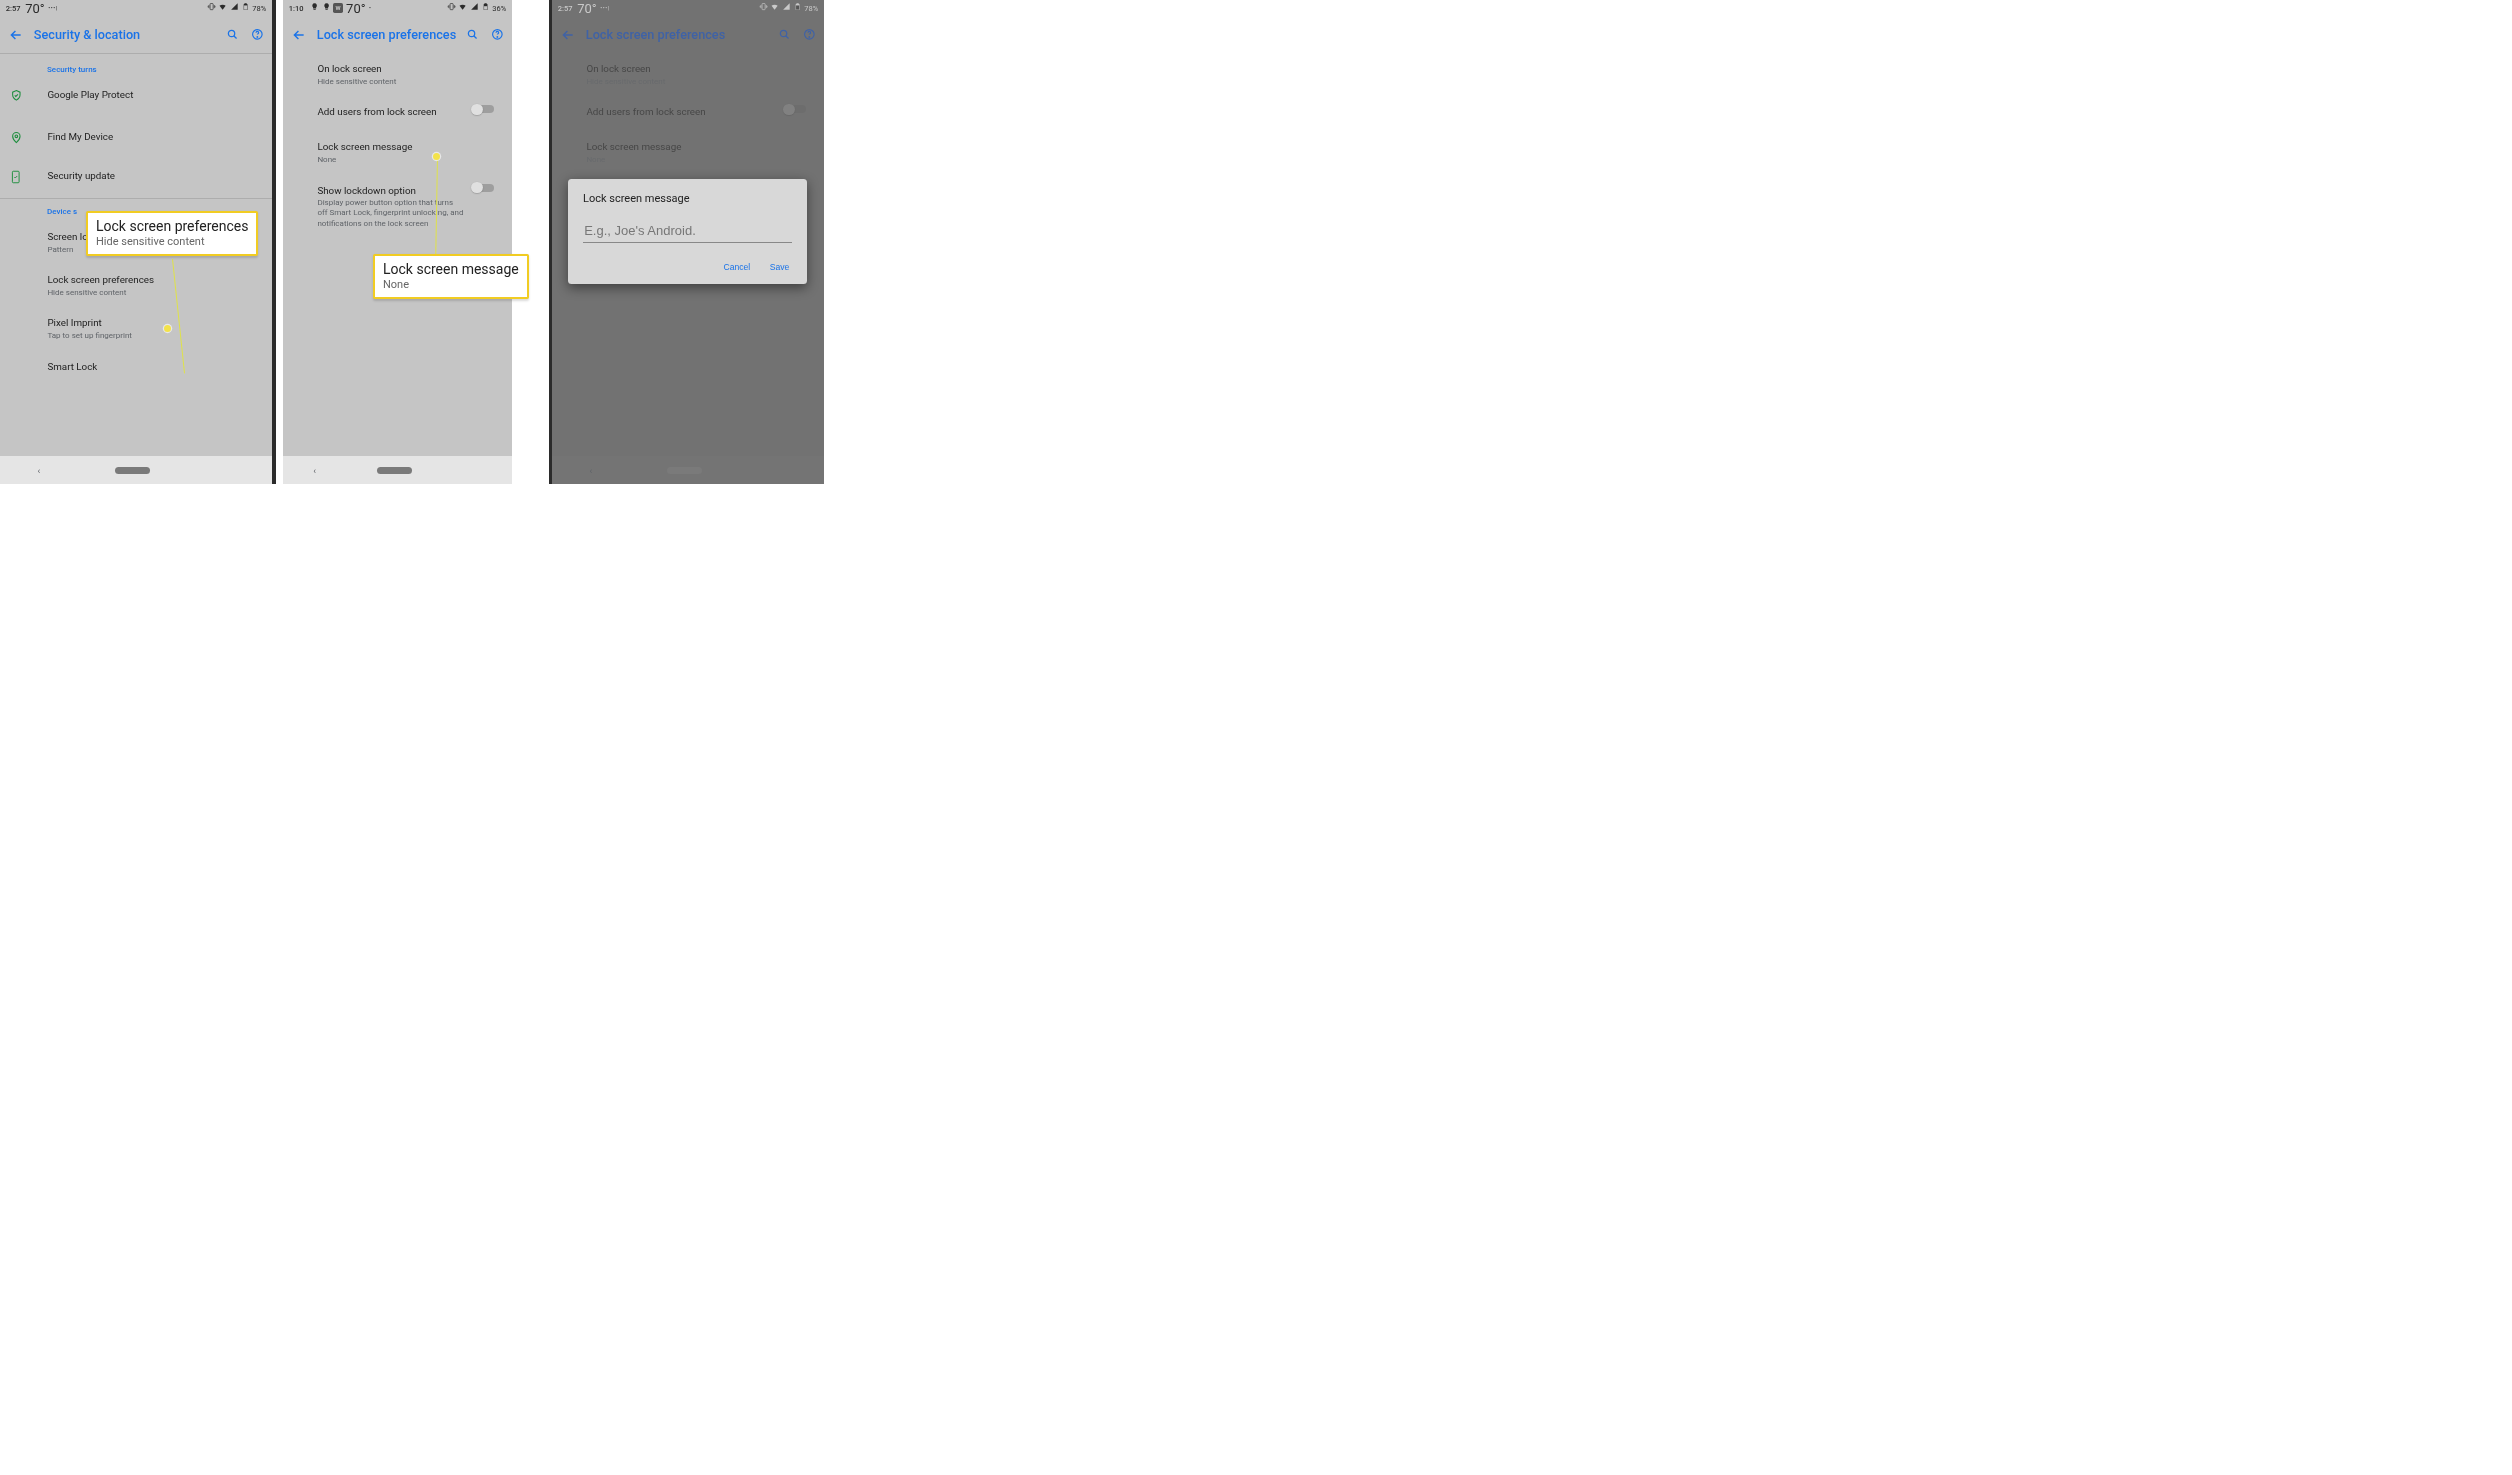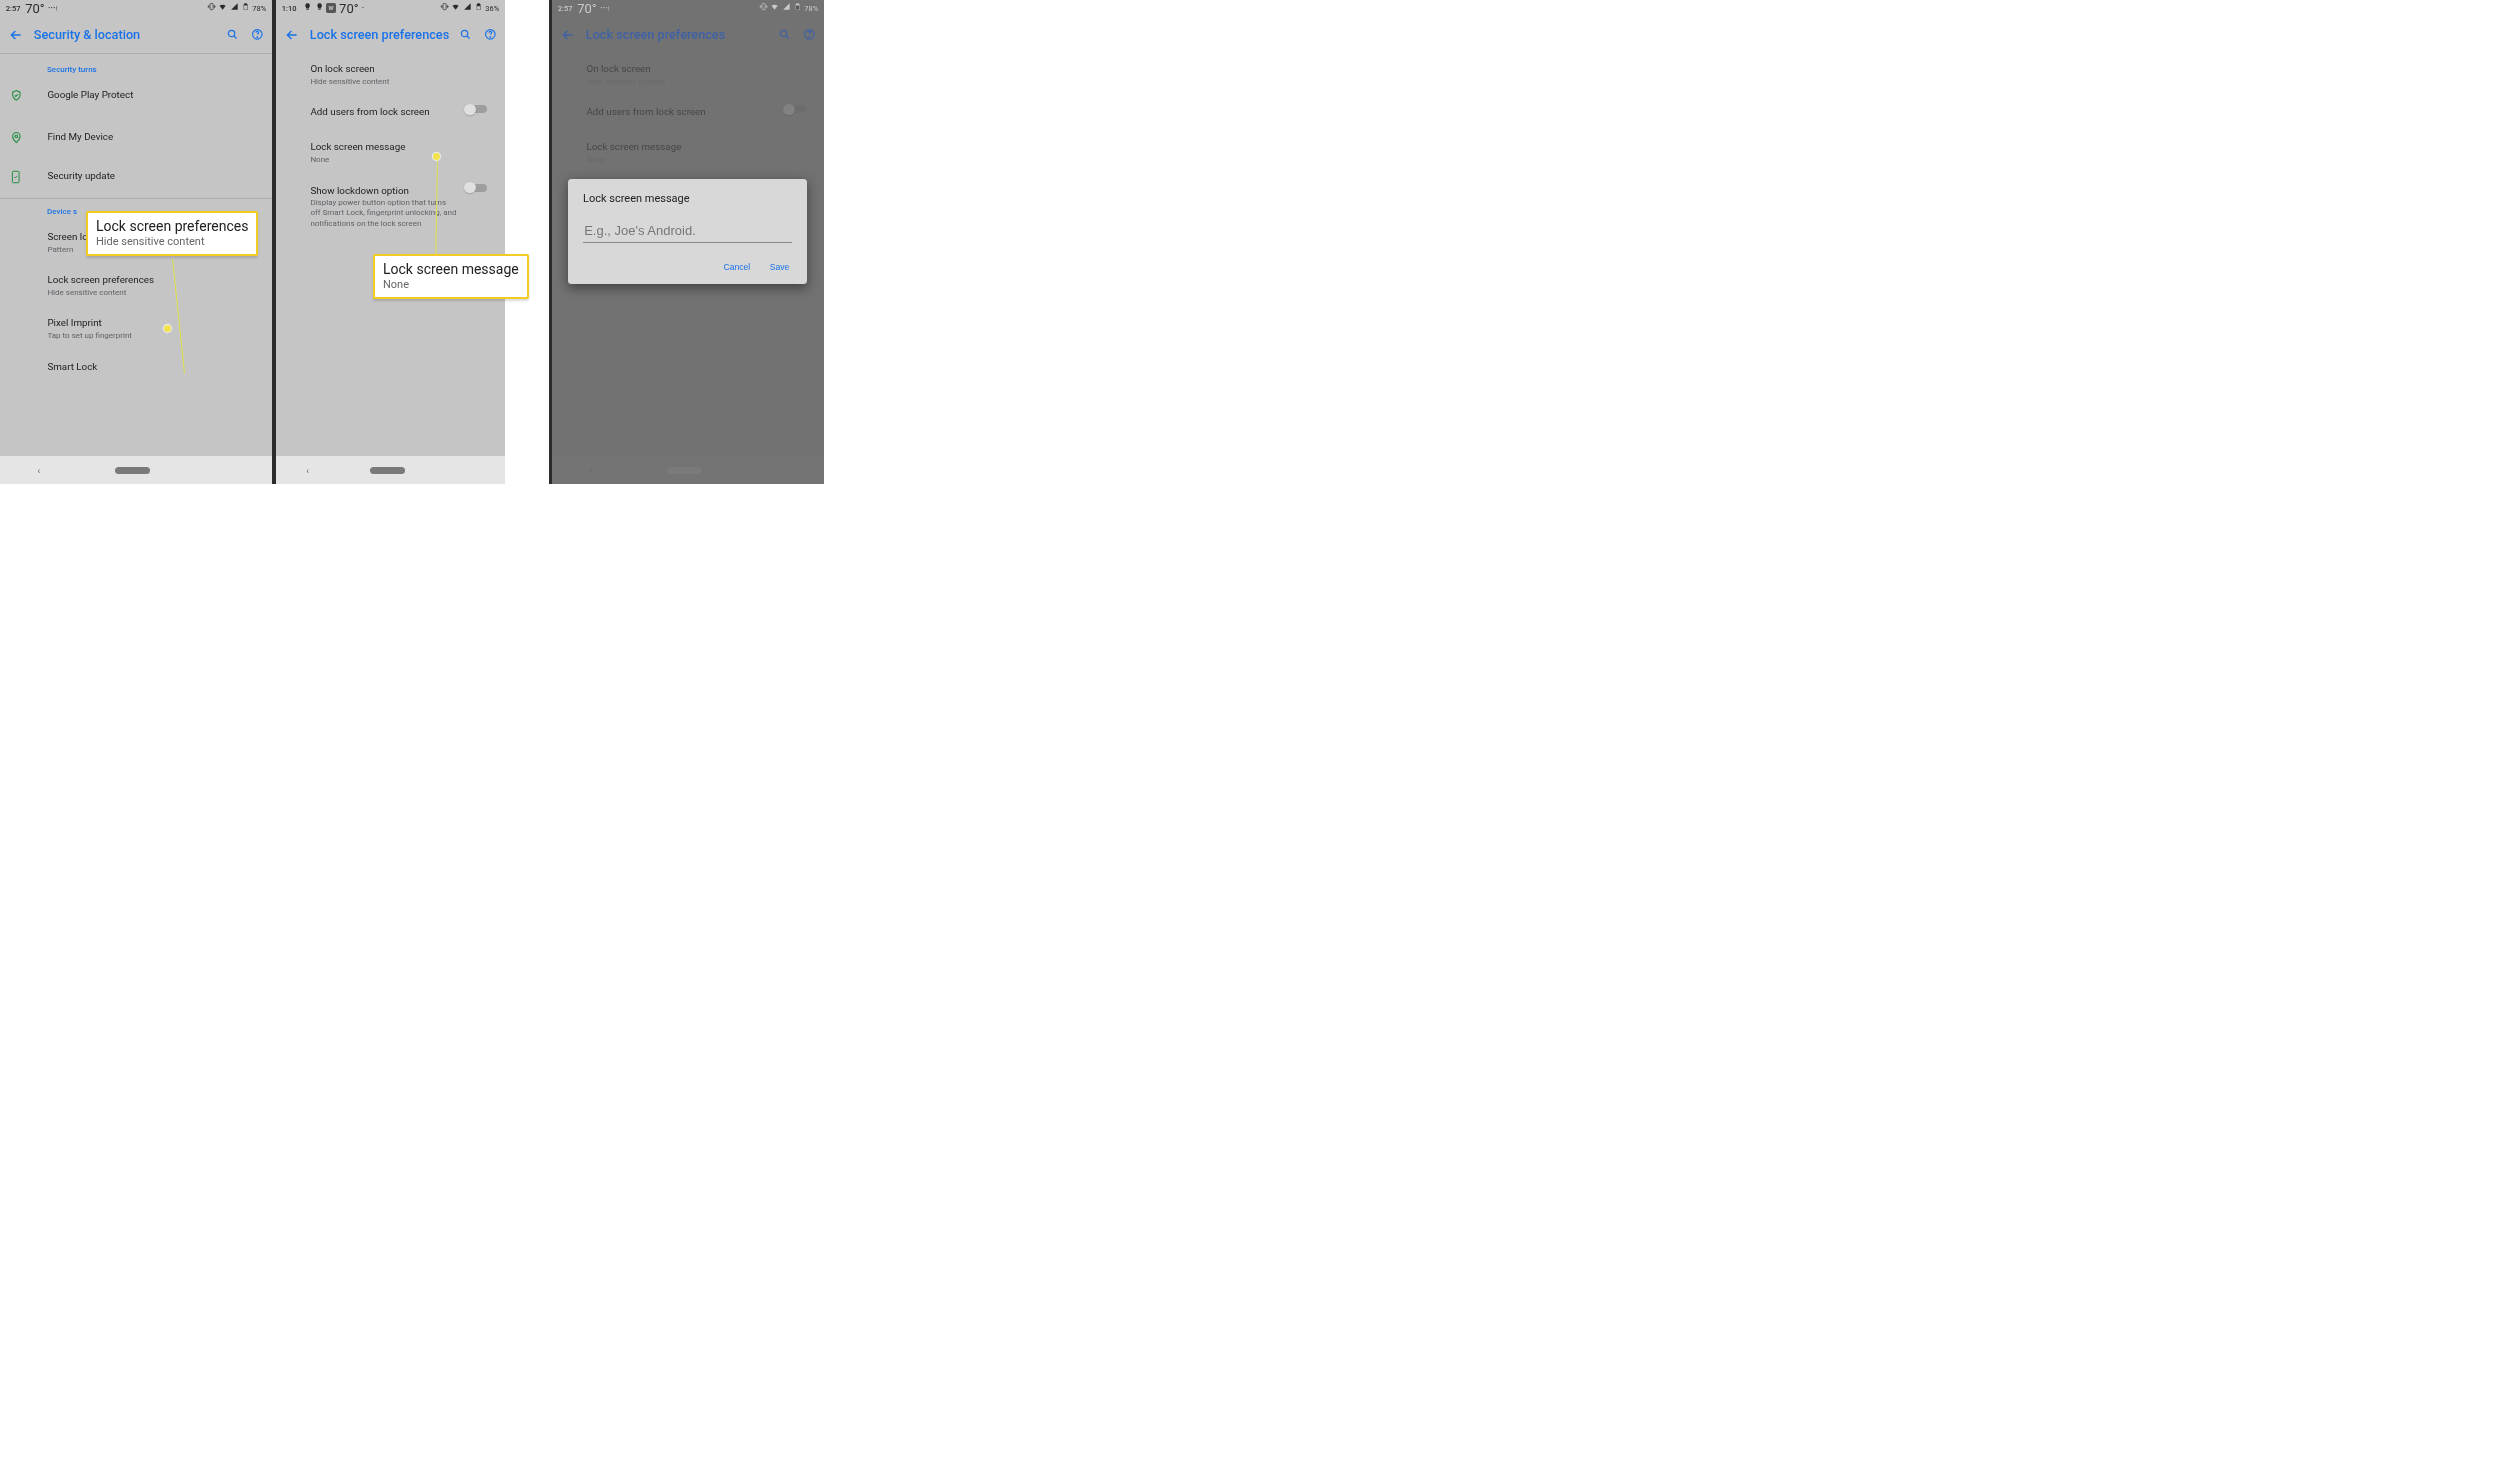"1:10" .panel2 { left: 276px -> 283px }
